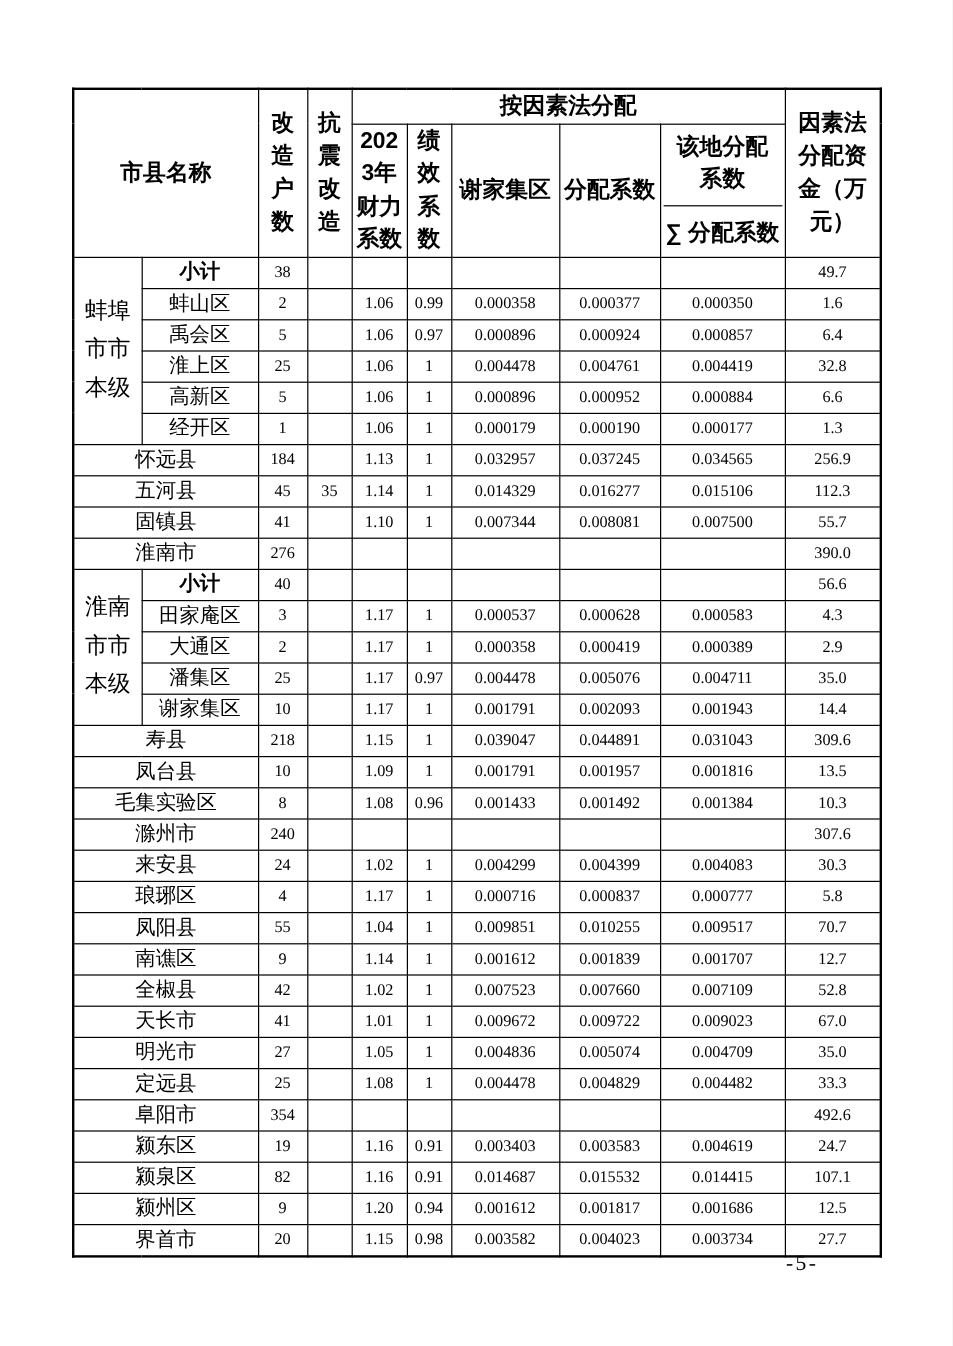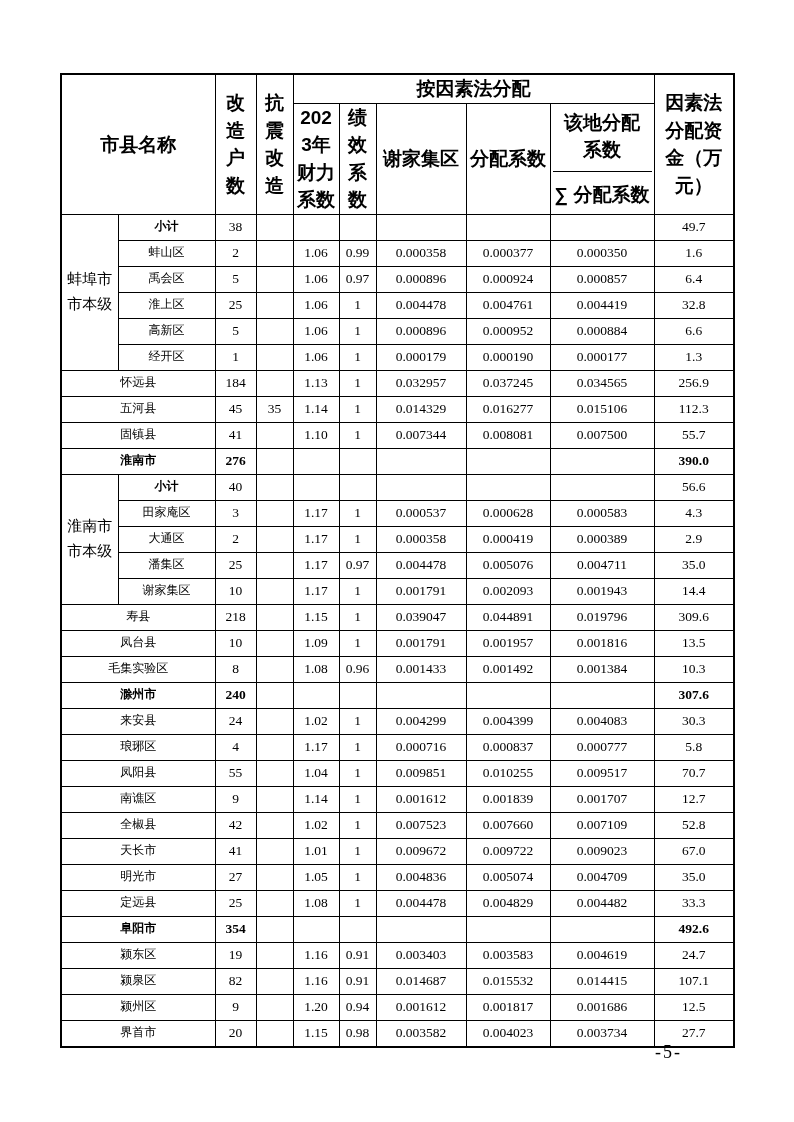"小计" td.name-cell { font-size: 12px -> 17px }
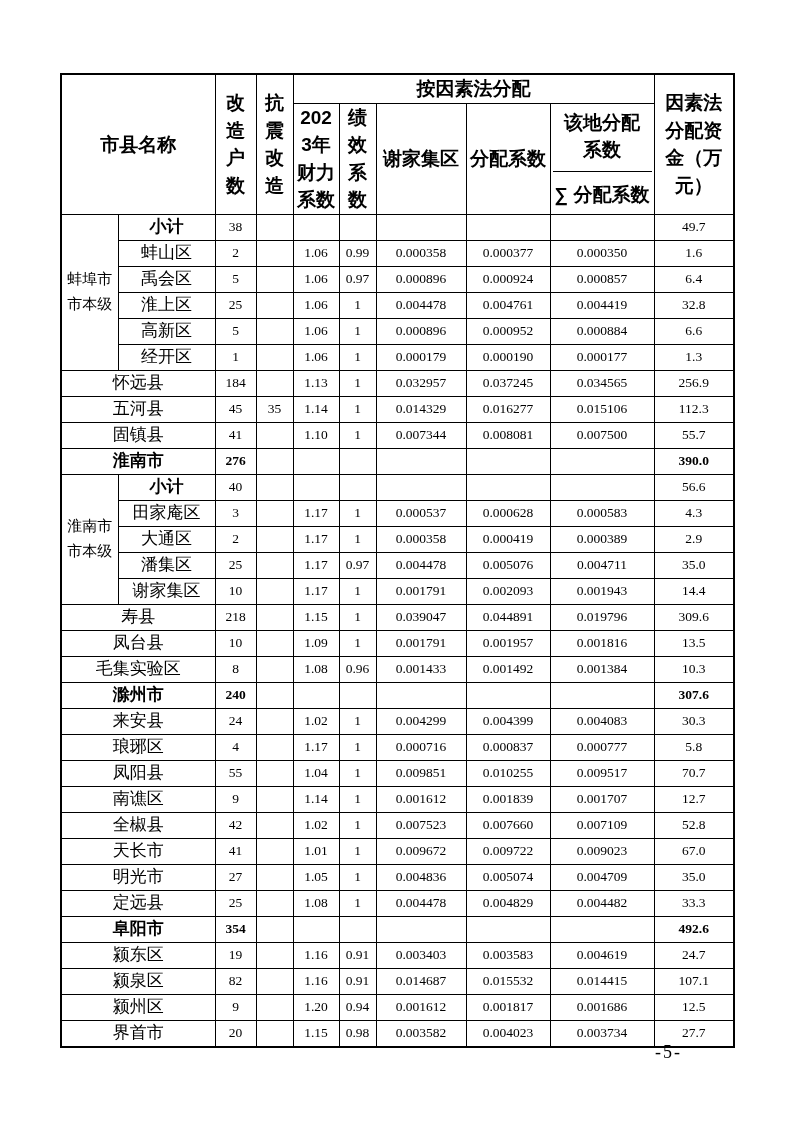"蚌埠市市本级" td.group-cell { font-size: 15px -> 19px }
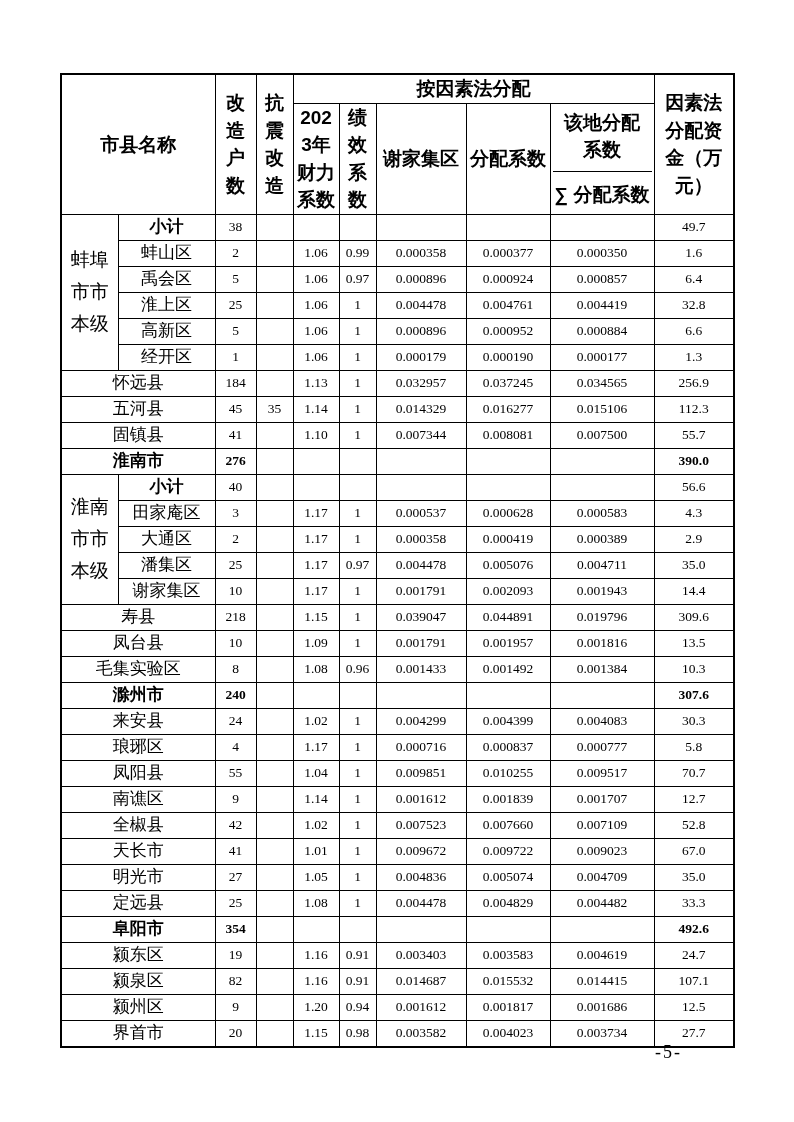"淮南市" tr.bold-row td { font-weight: 700 -> 400 }
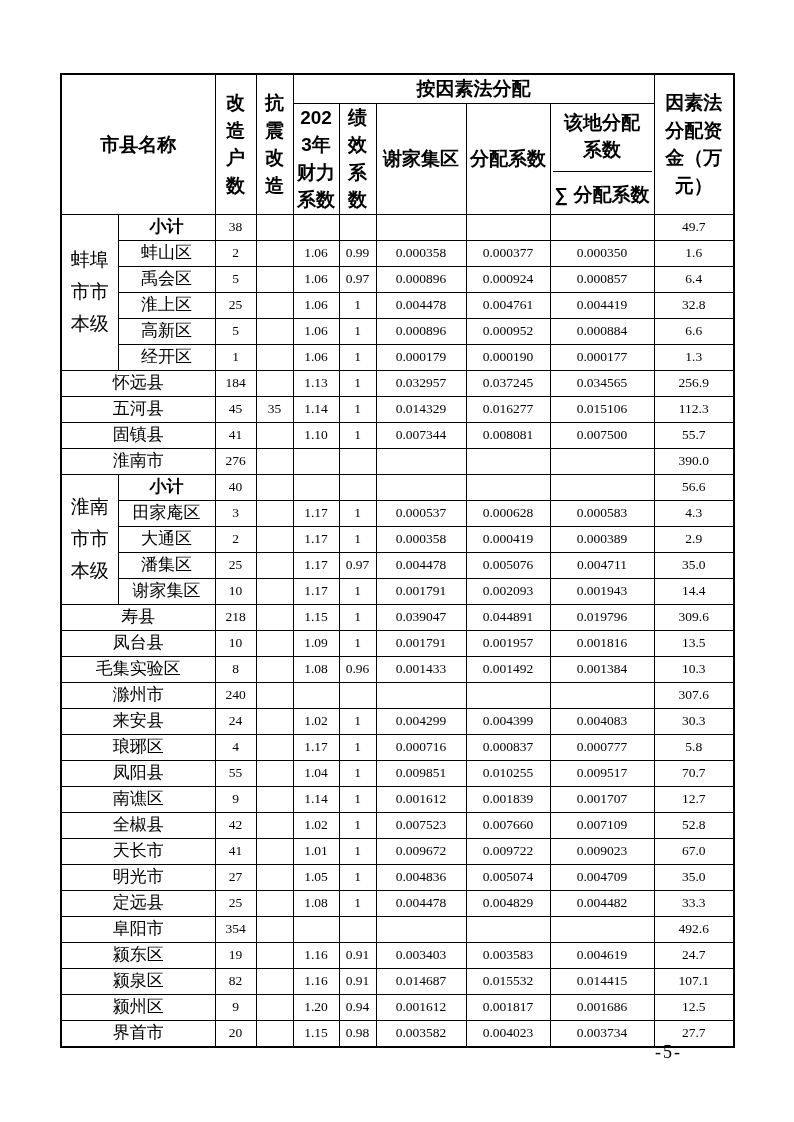"0.019796" td { text: 0.019796 -> 0.031043 }
